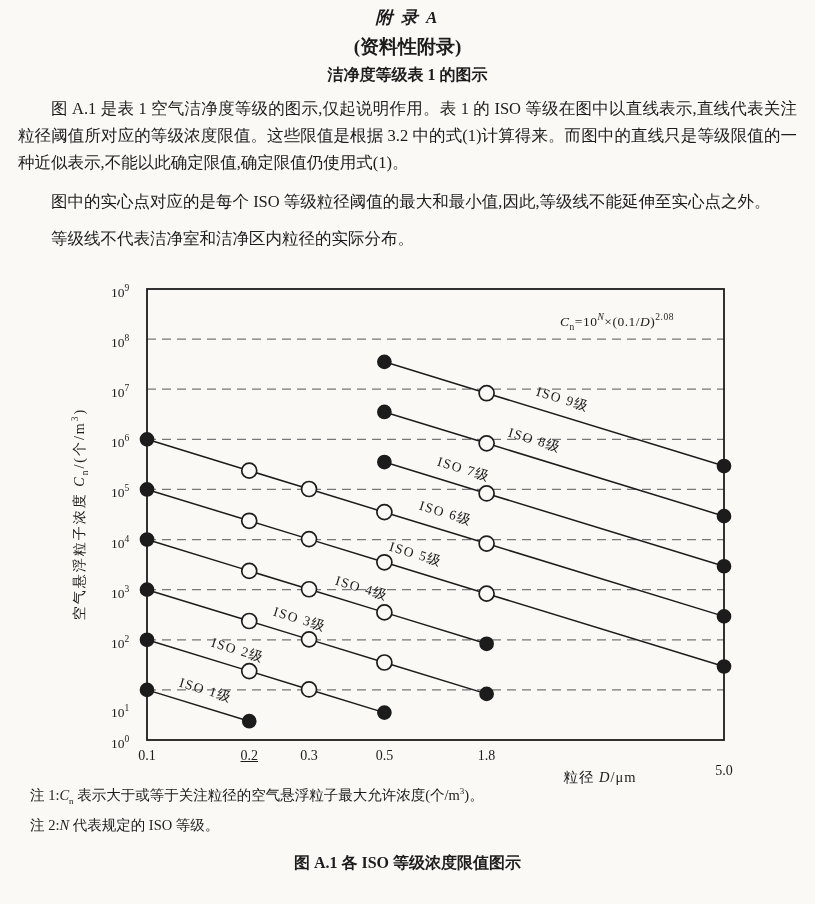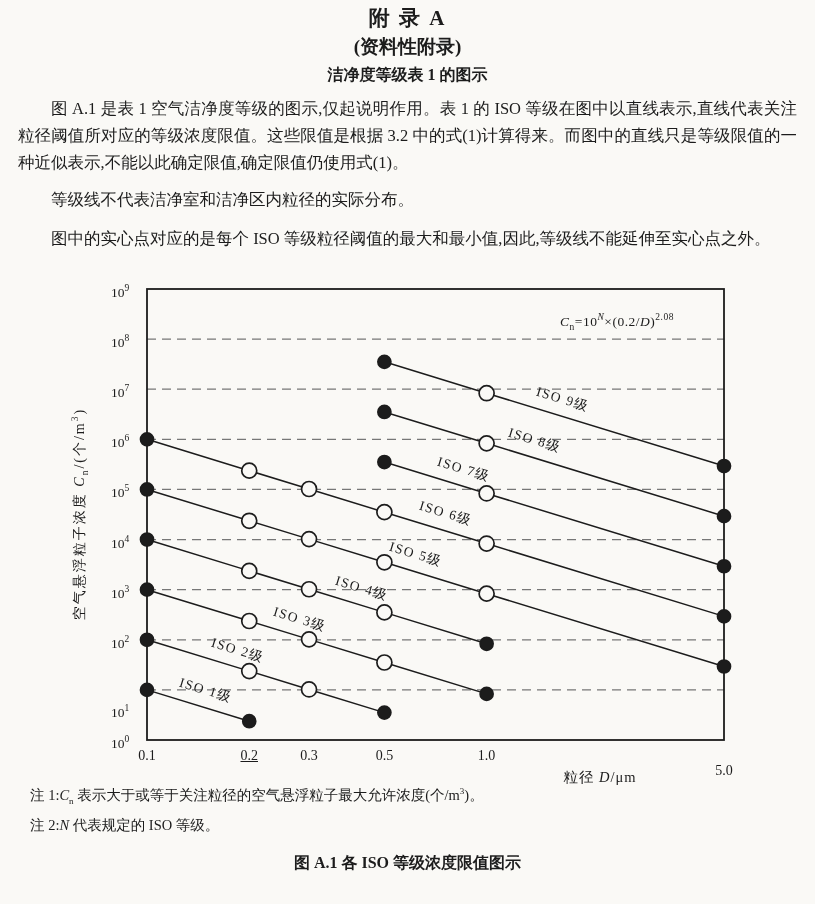"附 录 A" h1 { font-size: 21px -> 17px; font-style: none -> italic }
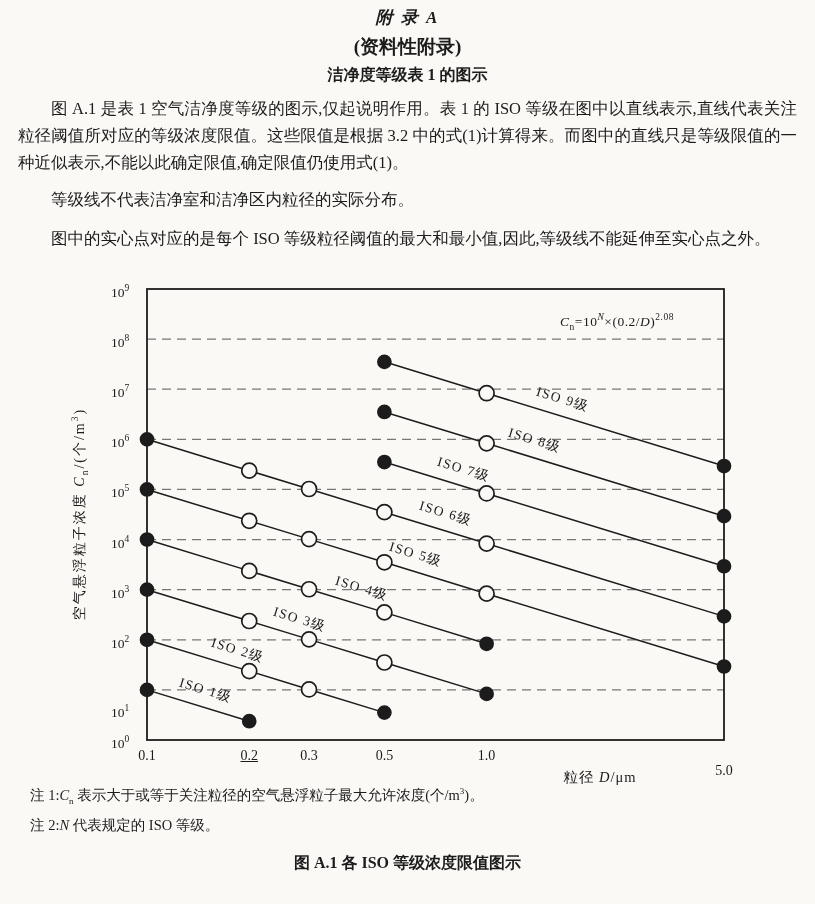"等级线不代表洁净室和洁净区内粒径的实际分布。" p.body-par { order: before "图中的实心点对应的是每个 ISO" -> after "图中的实心点对应的是每个 ISO" }
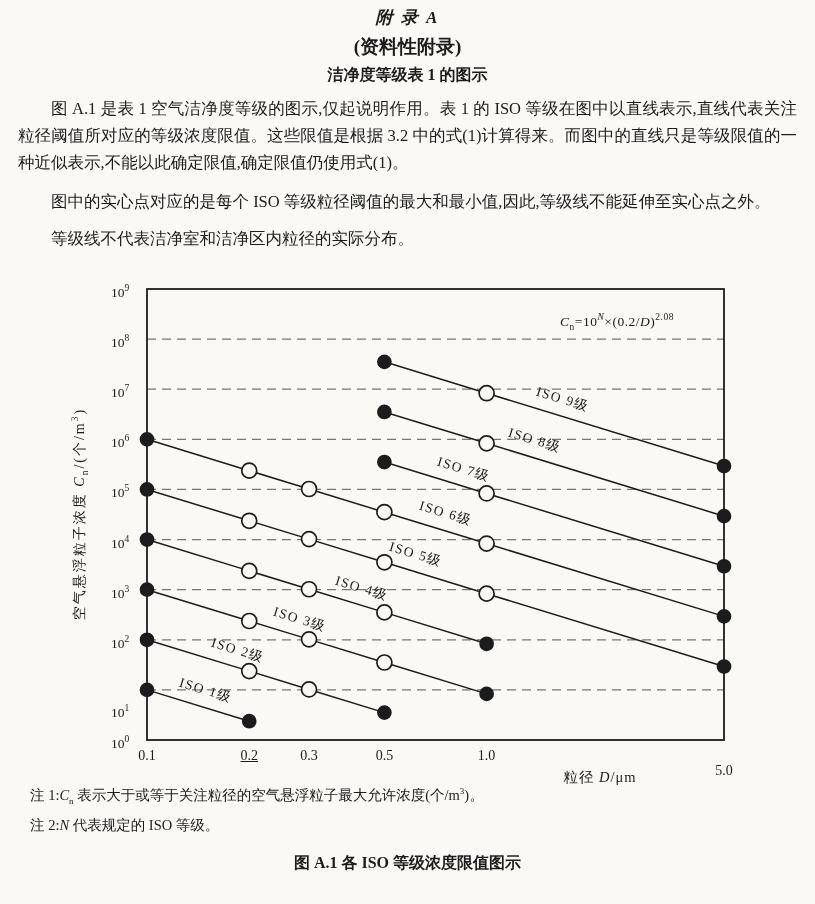"×(0.2/" span { text: 0.2/ -> 0.1/ }
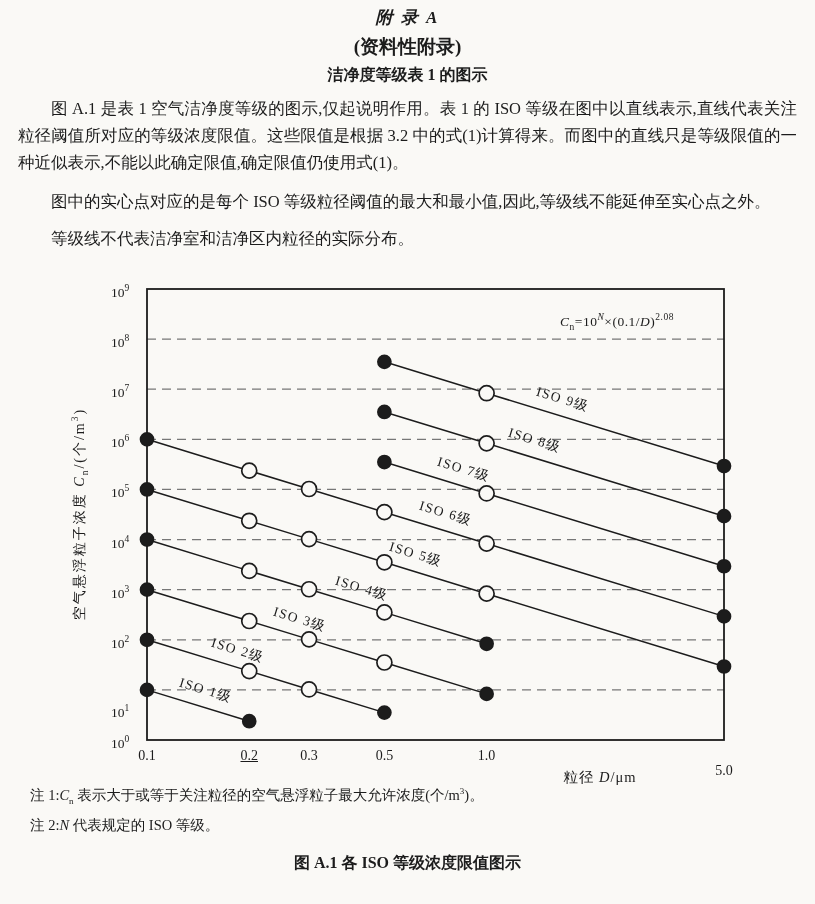"1.0" div.ovl { text: 1.0 -> 1.8 }
